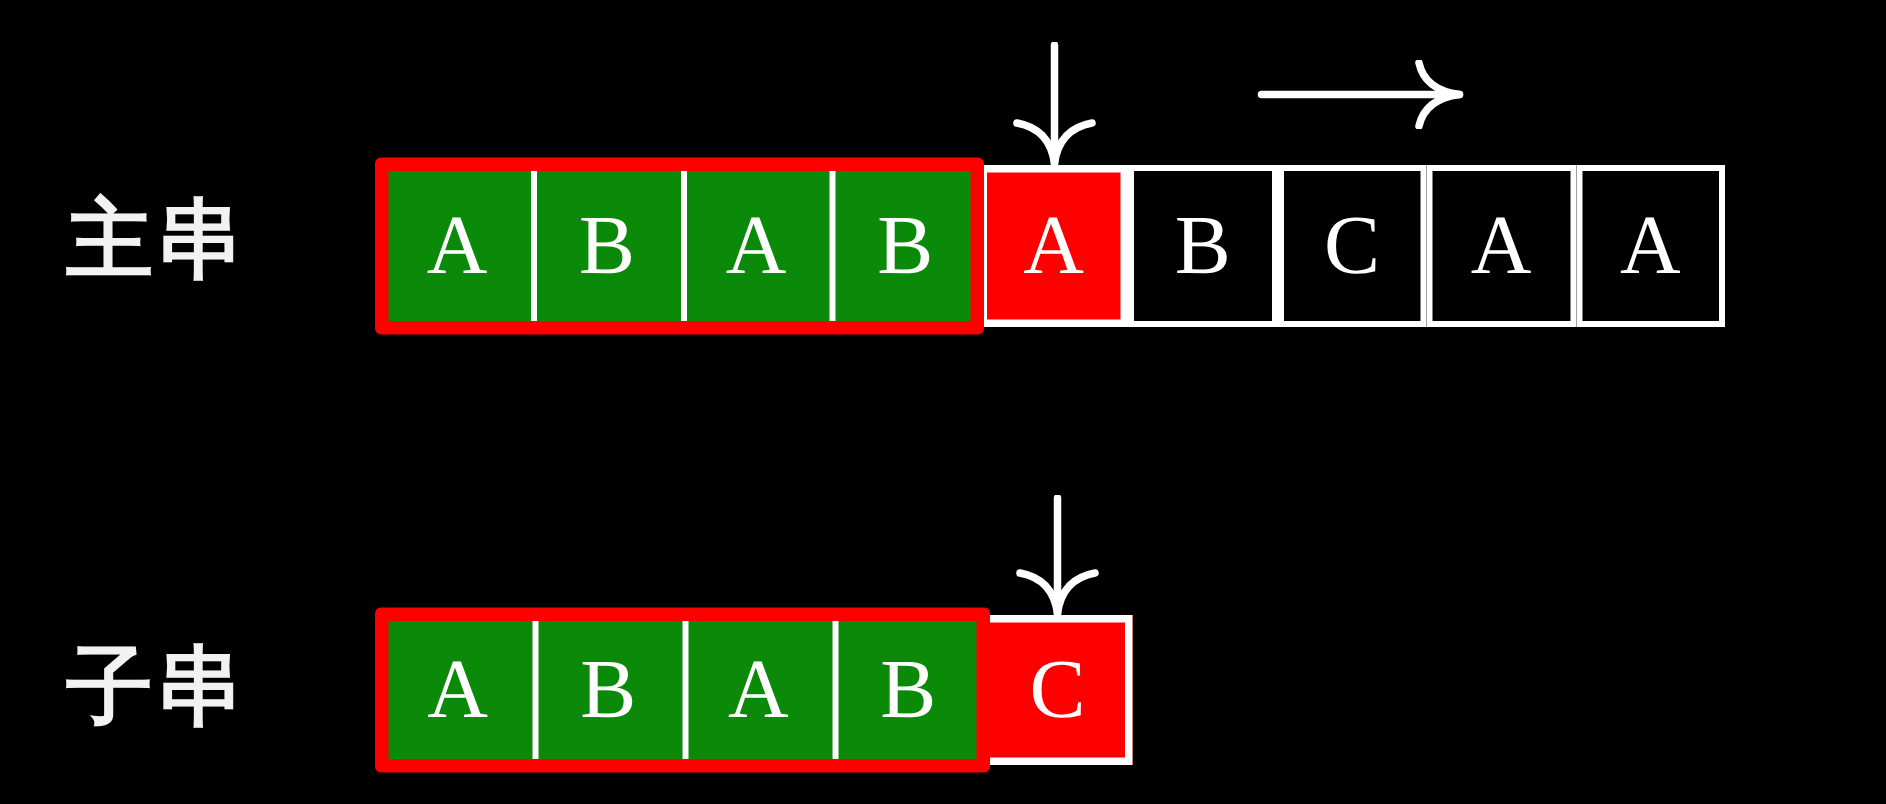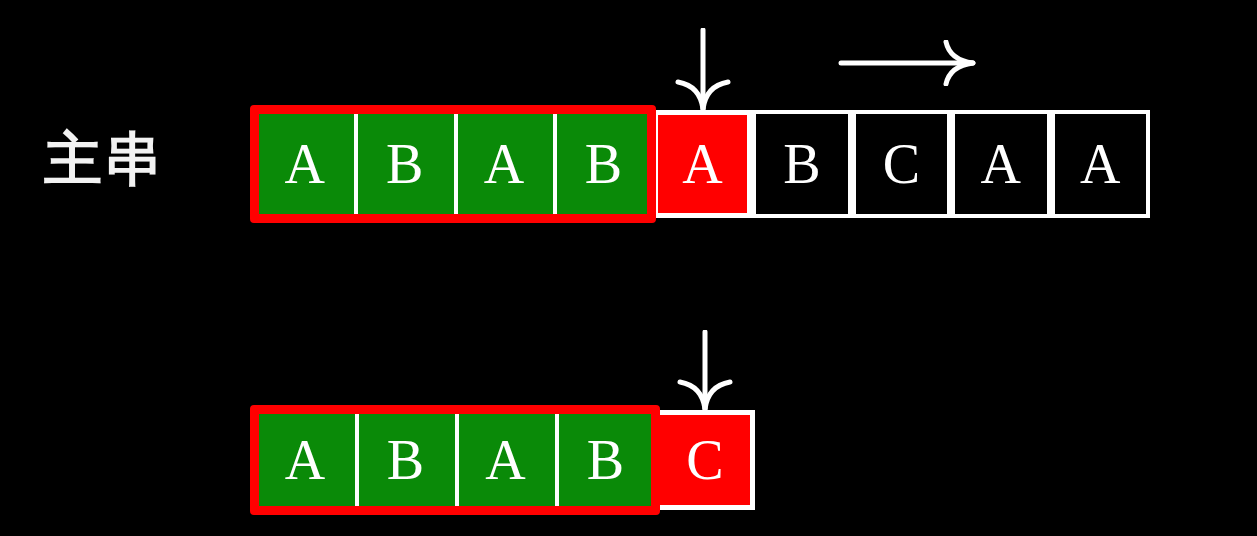"子串" div.row-label { html: none -> <div>子串</div> }
